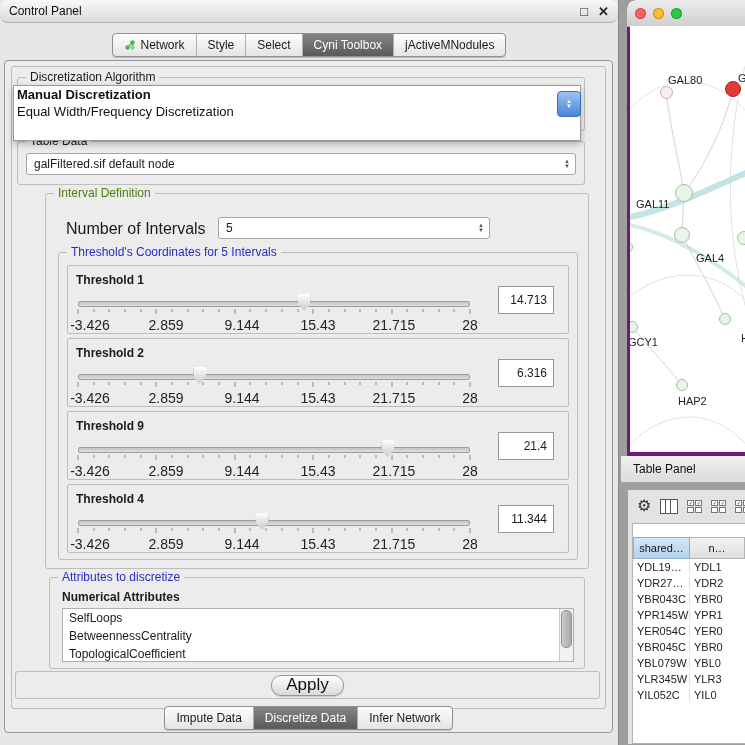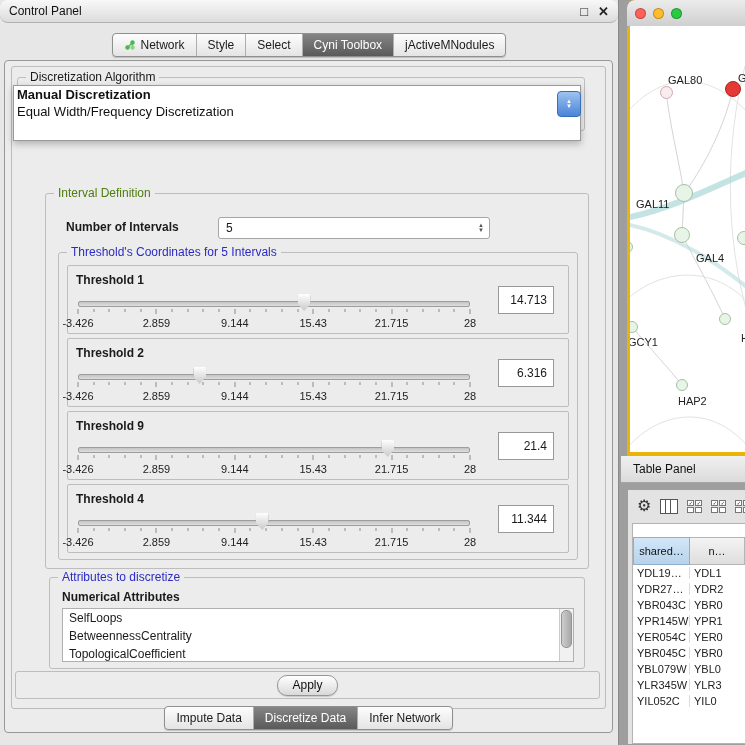"GAL80" .net-window { background: #eab308 -> #701a75 }
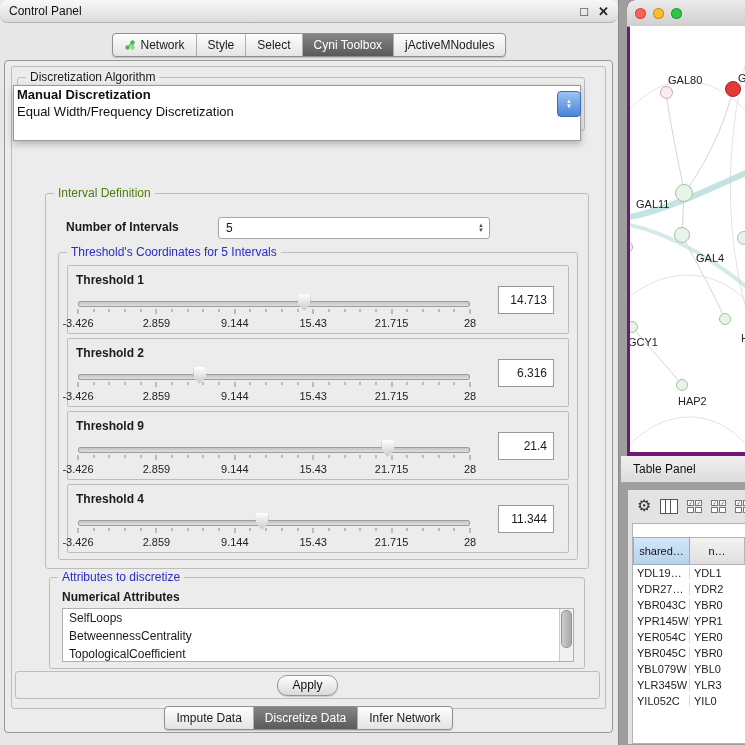"Table Data" div.group { html: none -> <div> <span>Table Data</span> <div> <span>galFiltered.sif default node</span> <span> <span>▲</span> <span>▼</span> </span> </div> </div> }
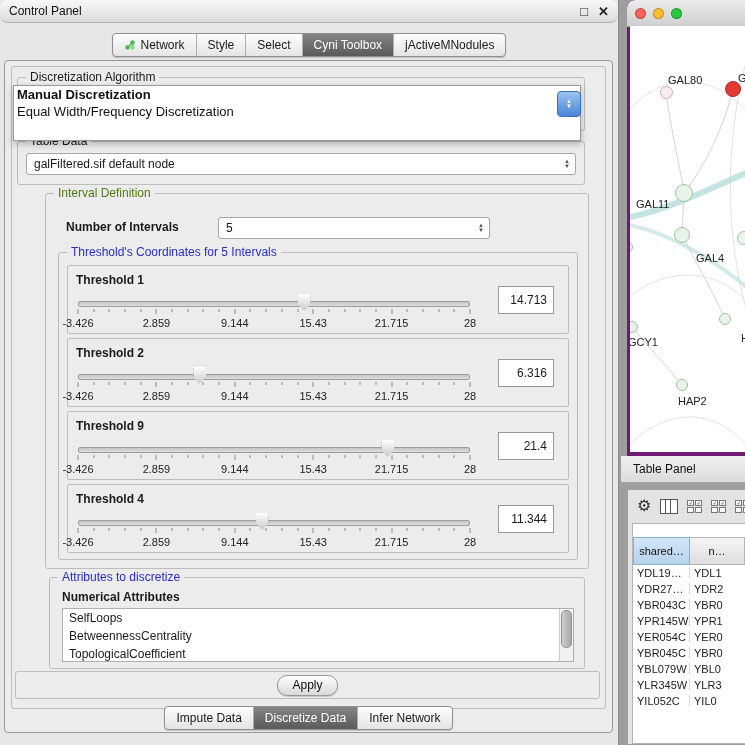"Number of Intervals" .n-label { font-size: 12px -> 16px; font-weight: bold -> normal }
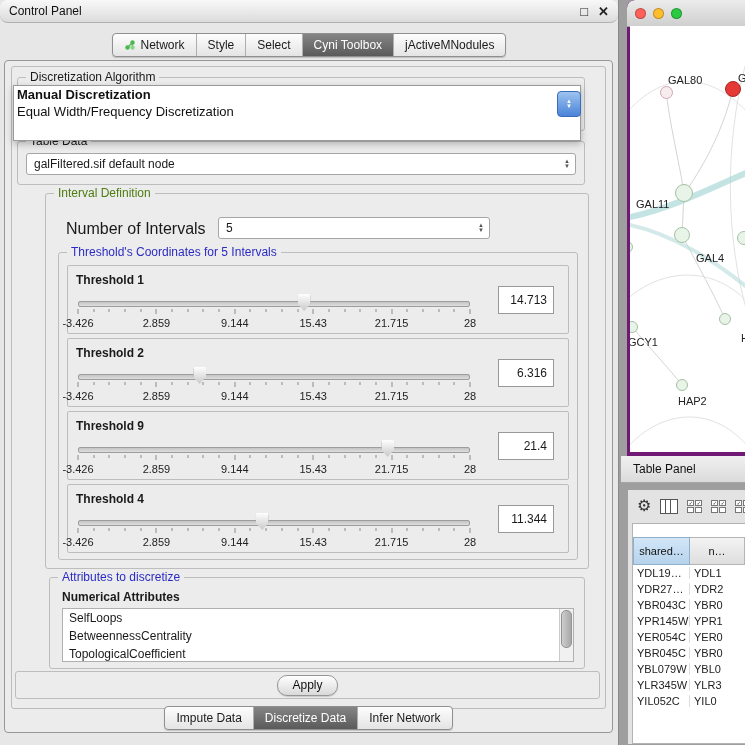"-3.426" .sscale { font-size: 11px -> 14px; left: 0 -> 12px }
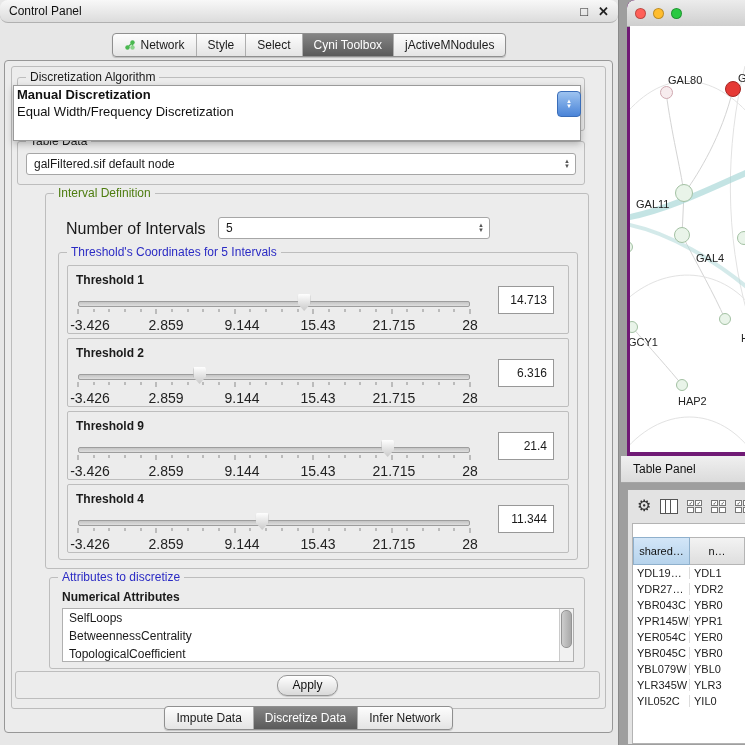"shared…" .tbl-head { height: 28px -> 22px }
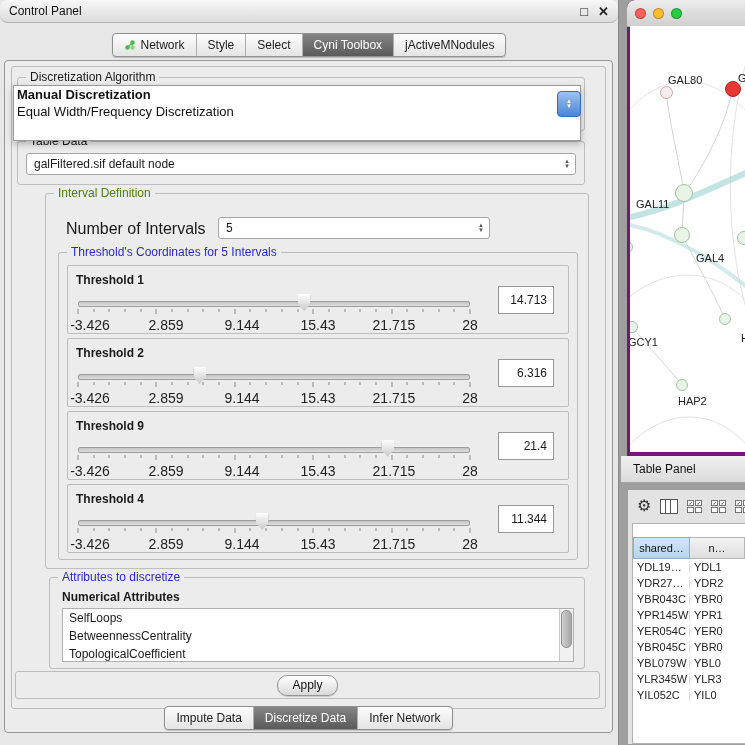"Apply" .btn { font-size: 12px -> 17px }
